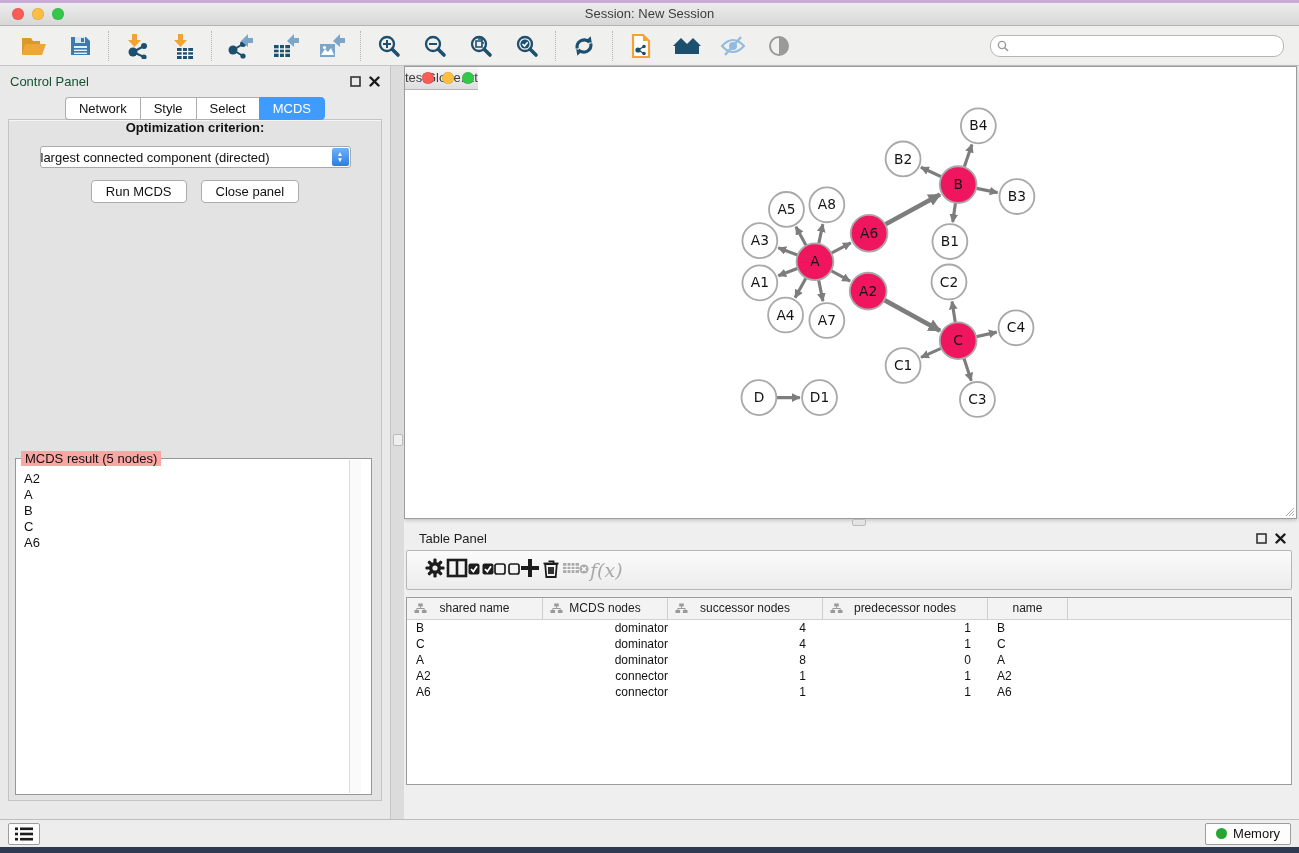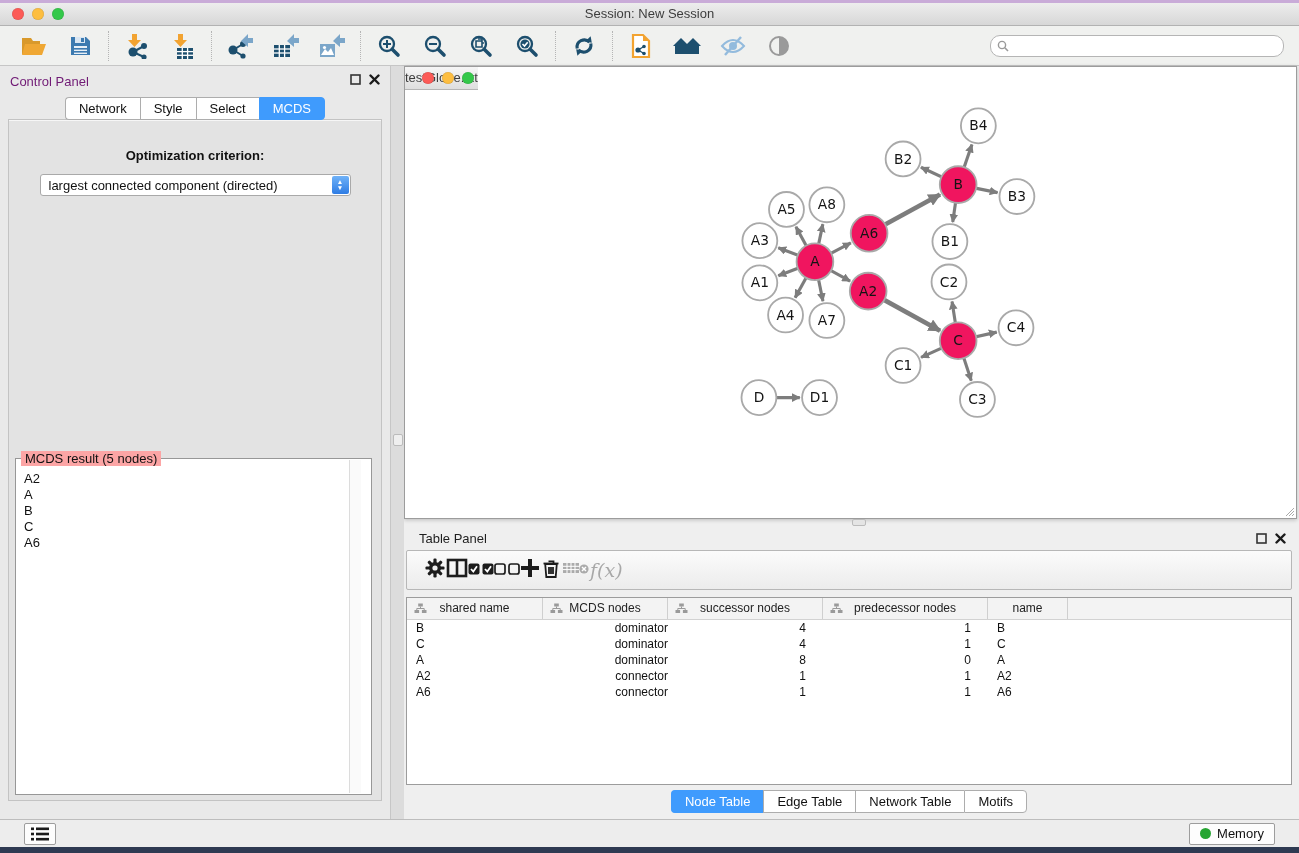"Control Panel" .cp-header { align-items: flex-start -> center; color: #701a75 -> #14532d }
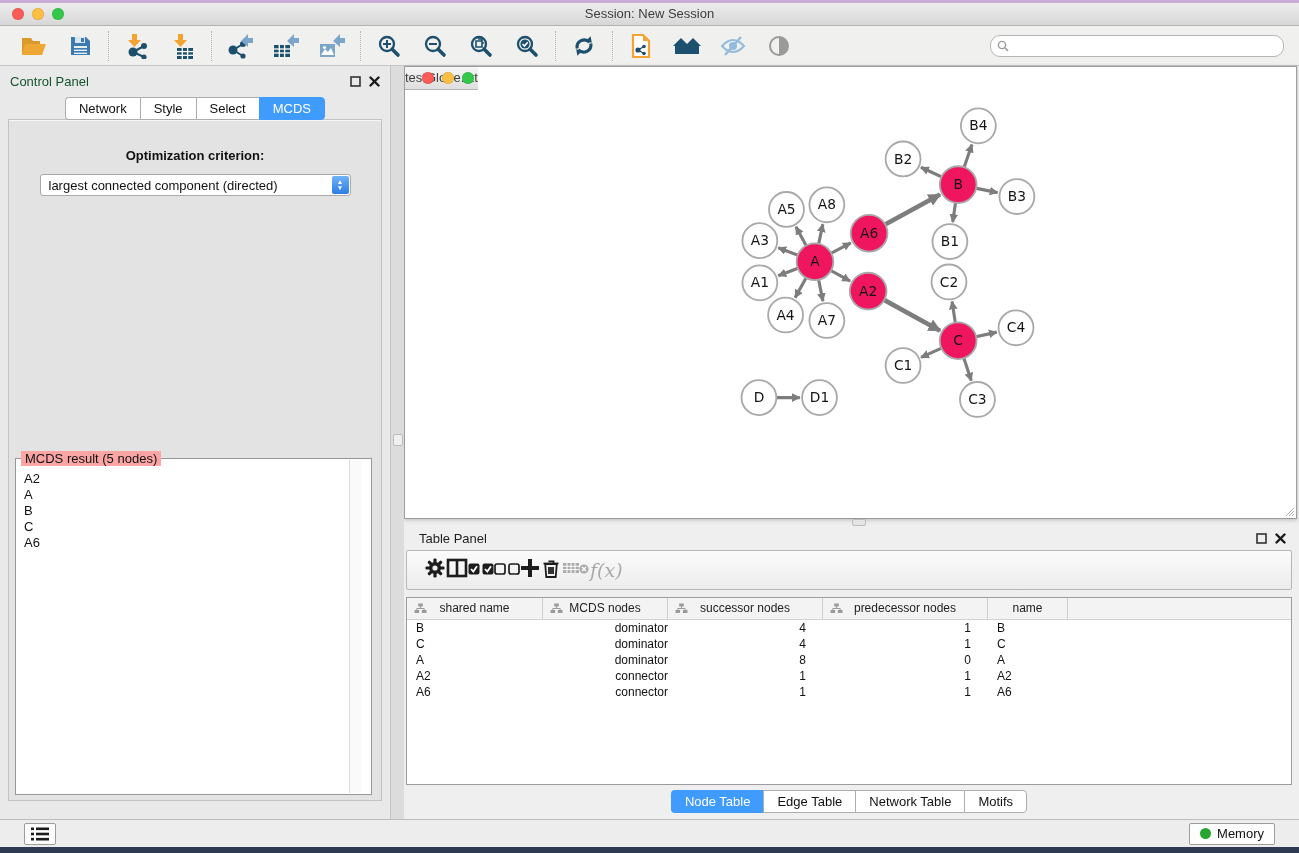"Optimization criterion:" .opt-label { margin-top: 28px -> none }
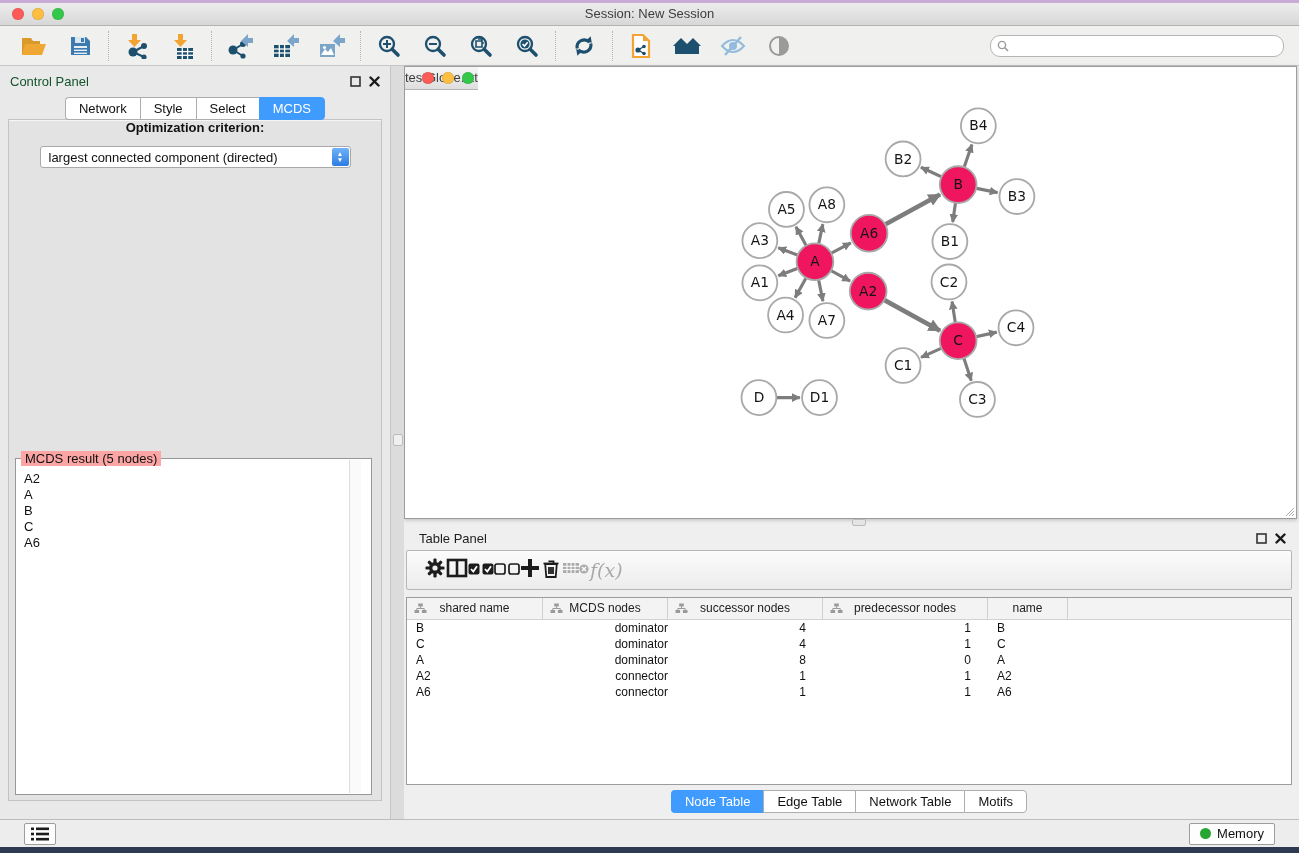"largest connected component (directed)" .combo { padding-left: 8px -> none }
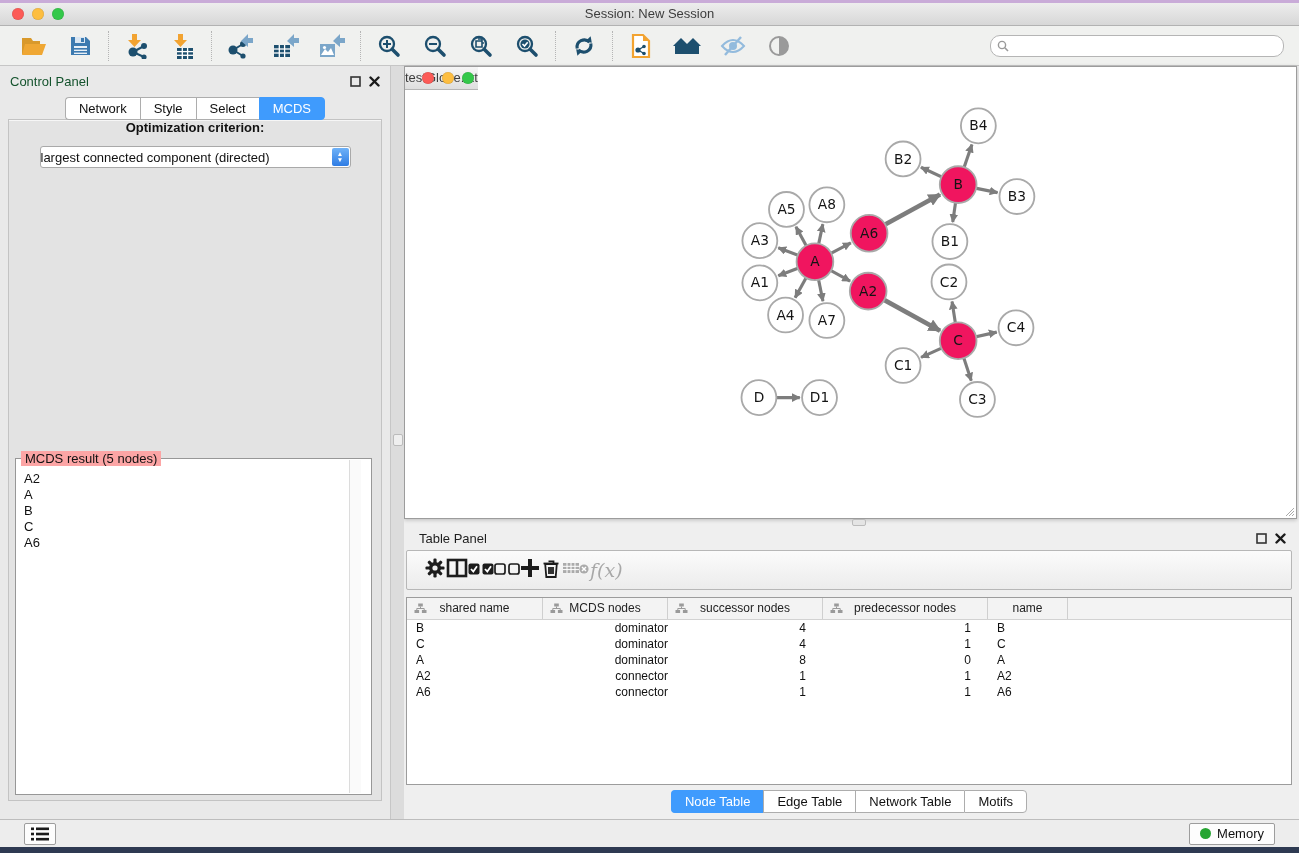"Run MCDS" div.btn-row { html: none -> <div> <button>Run MCDS</button> <button>Close panel</button> </div> }
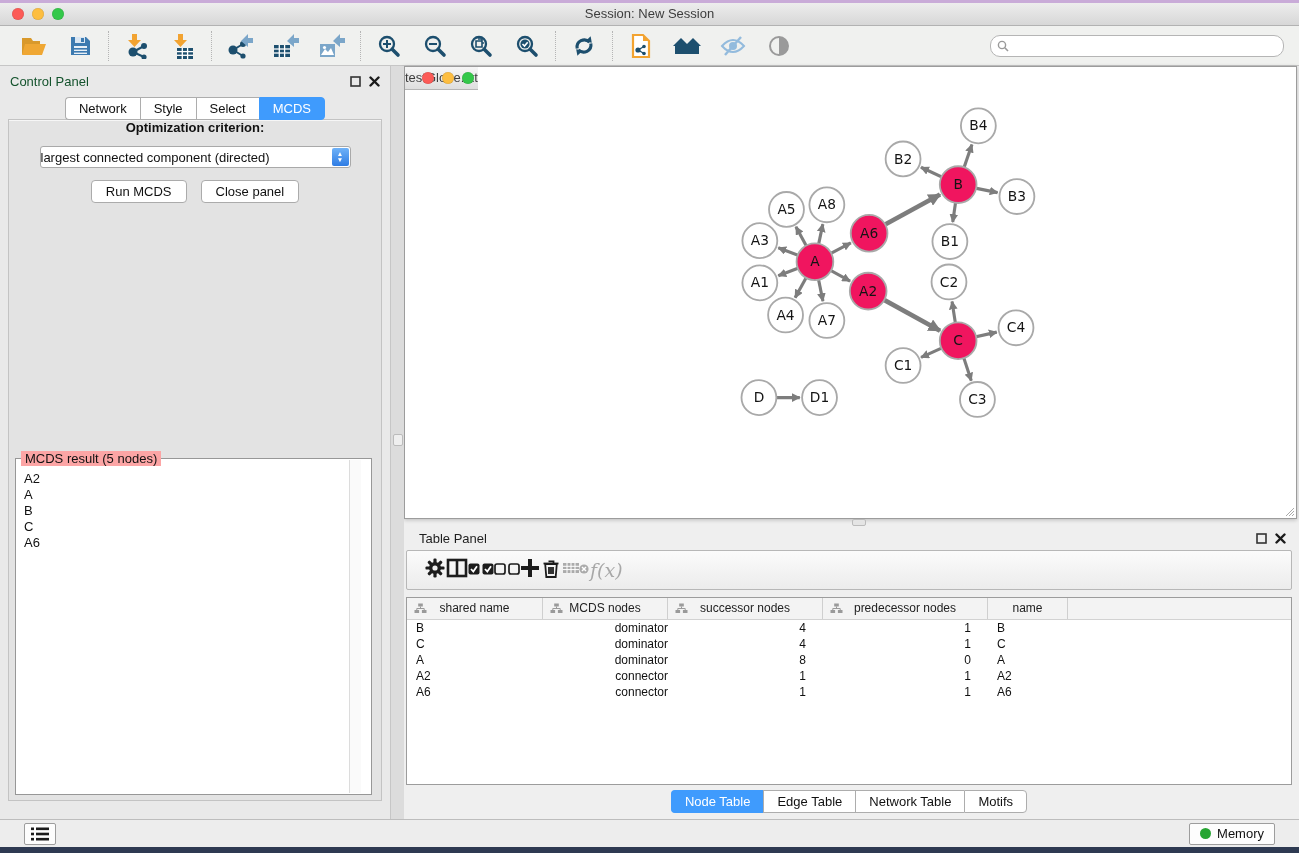"Node Table" div.tp-tabs { html: <div> <div>Node Table</div> <div>Edge Table</div> <div>Network Table</div> <div>Motifs</div> </div> -> none }
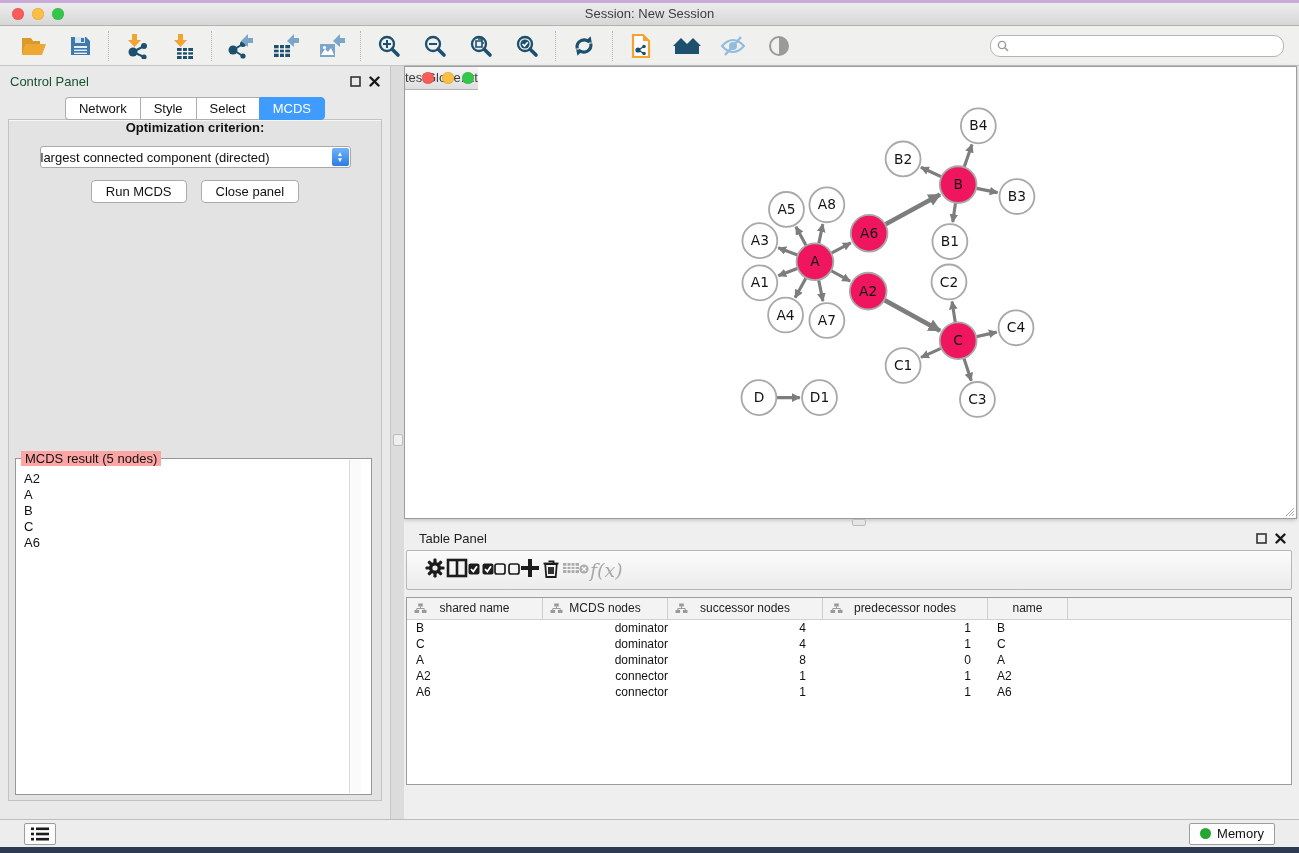"Memory" .statusbar { padding: 0 24px -> 0 8px }
